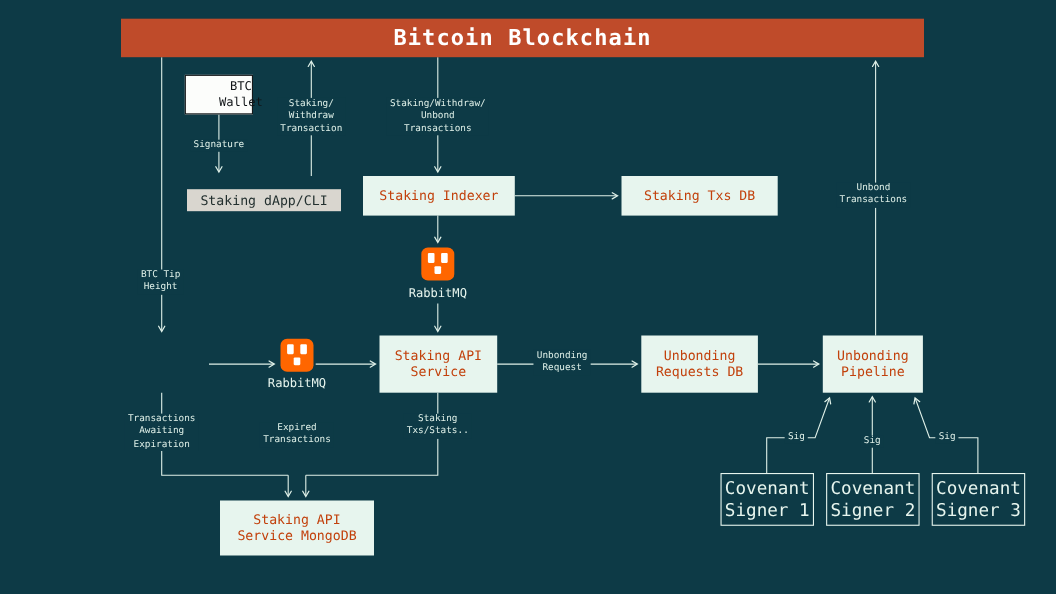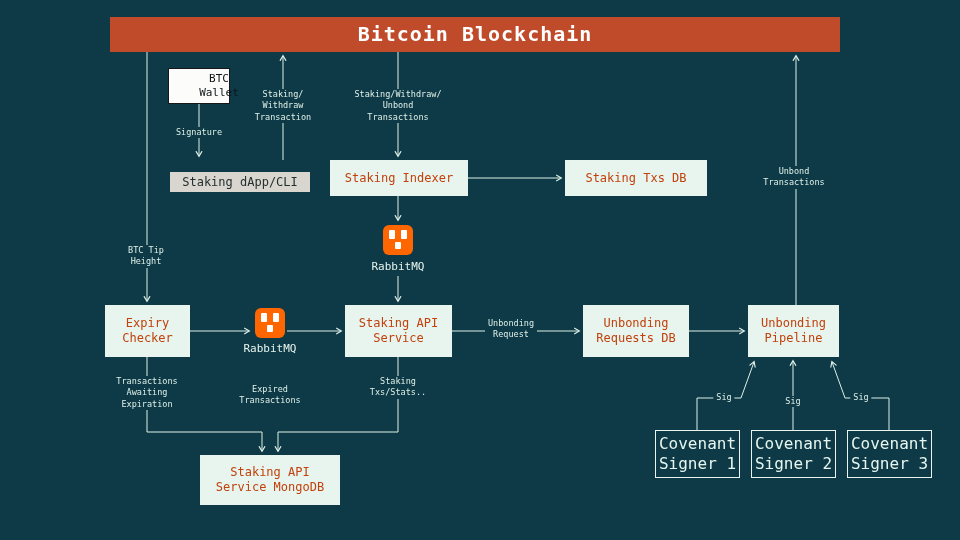"Expiry" div.node { html: <div>Expiry Checker</div> -> none }
